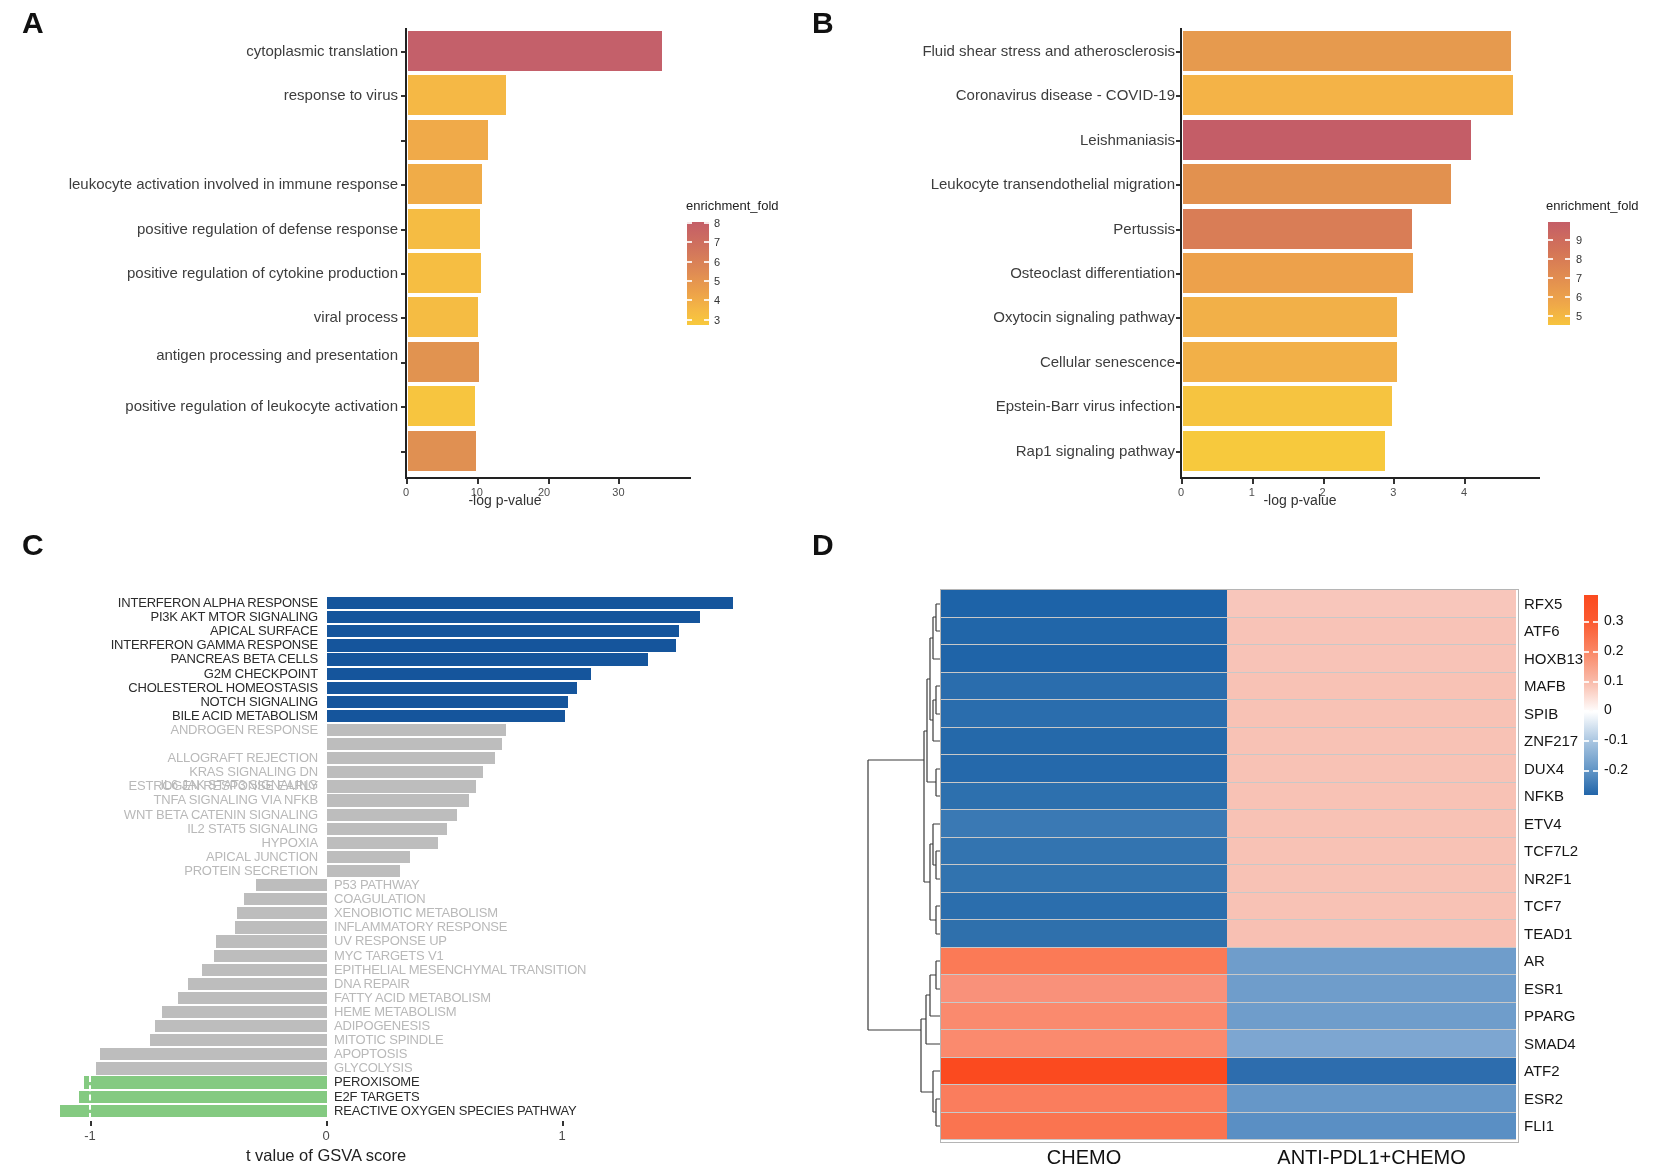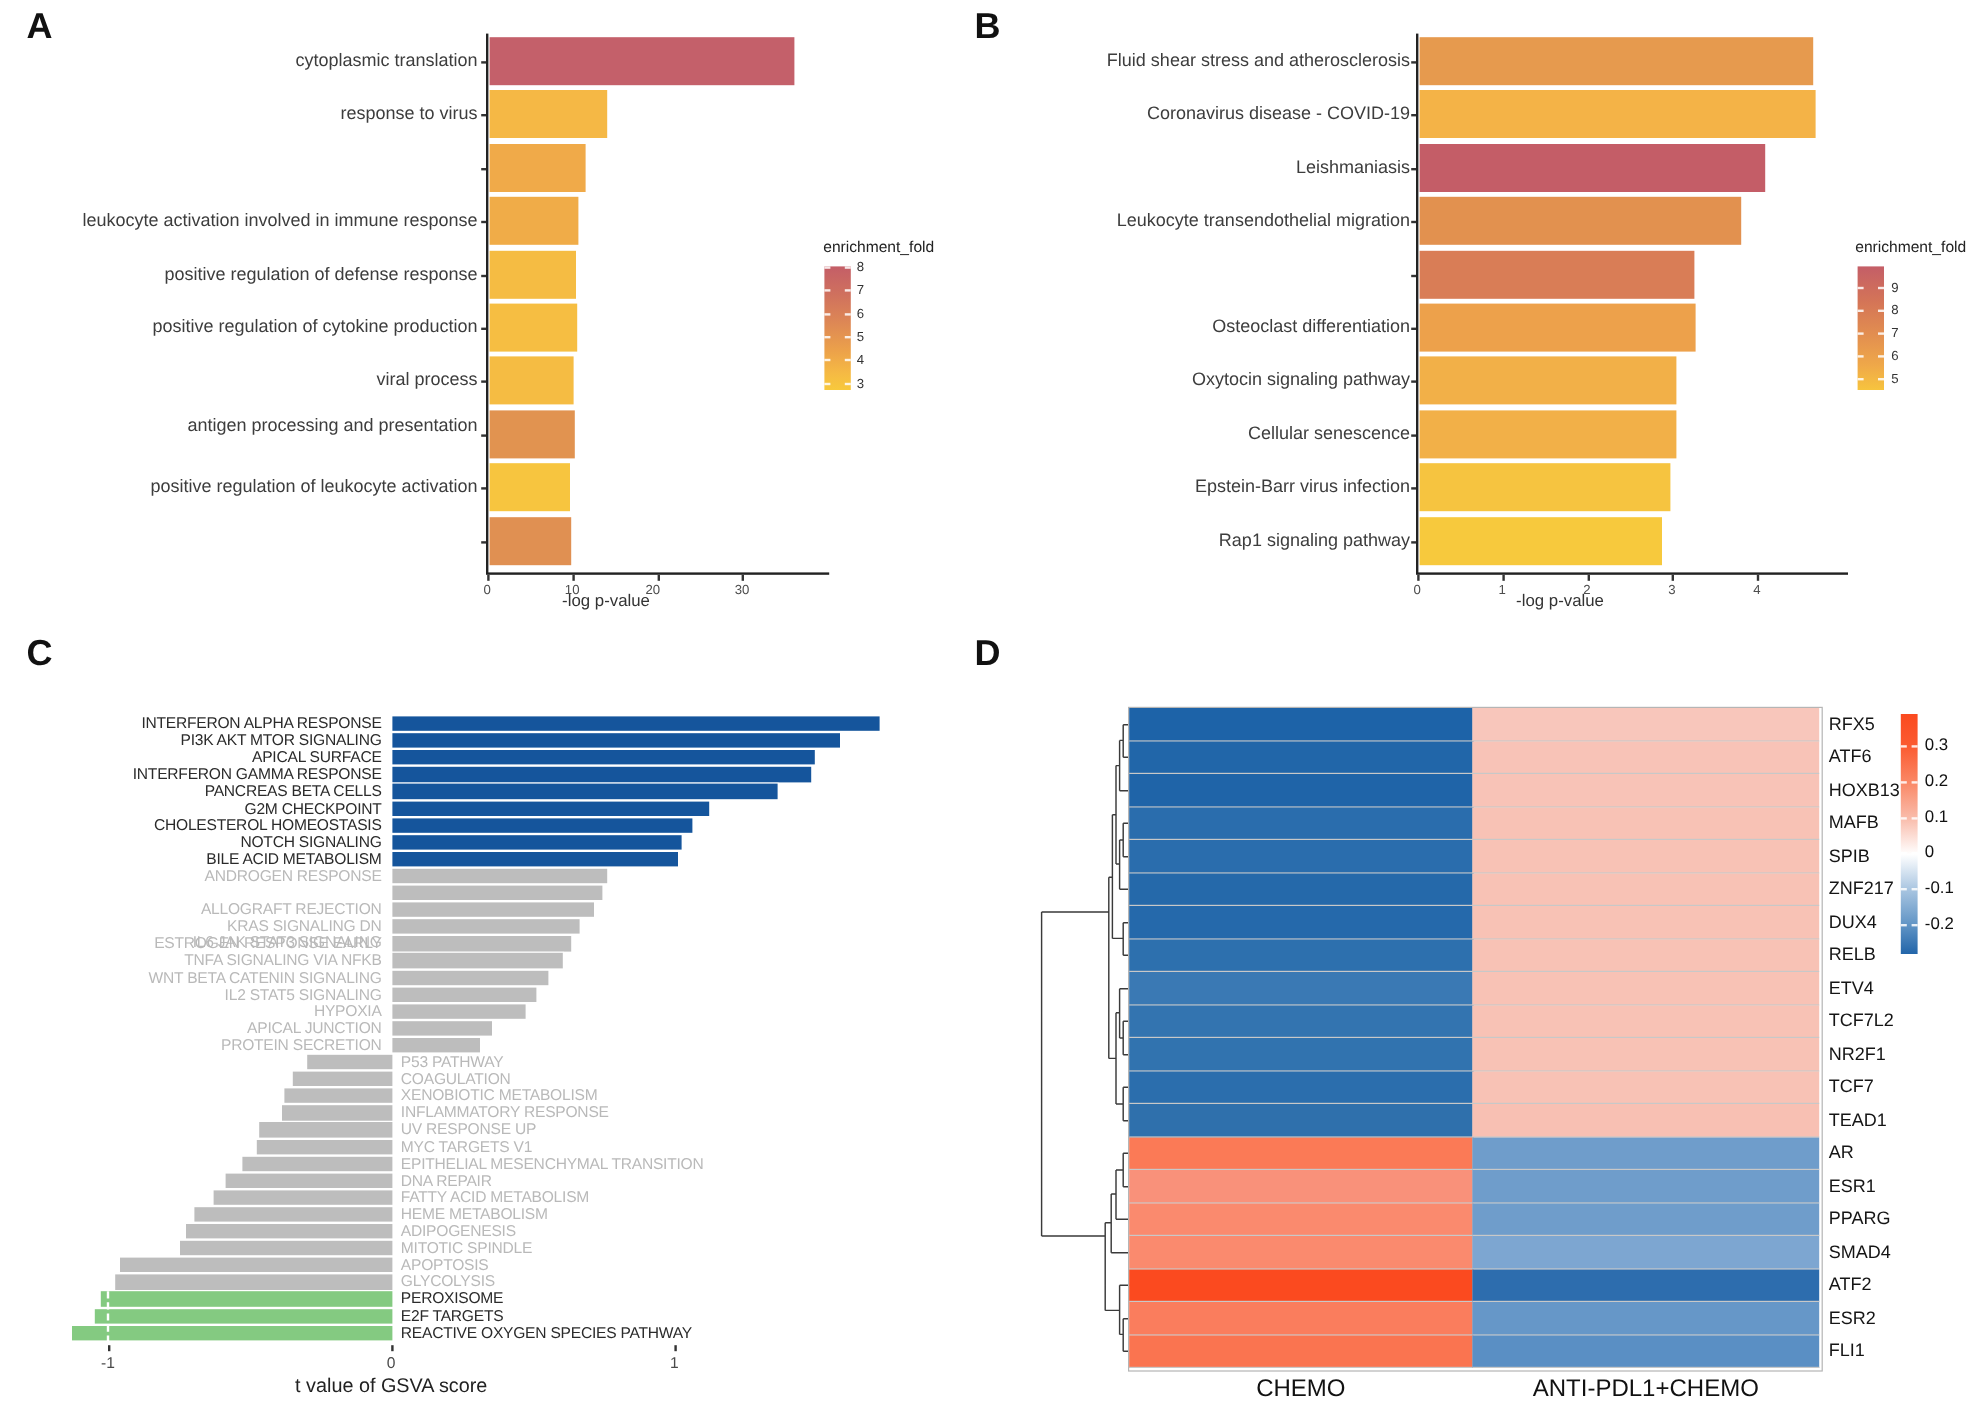"Pertussis" div.cat-label { html: none -> <div>Pertussis</div> }
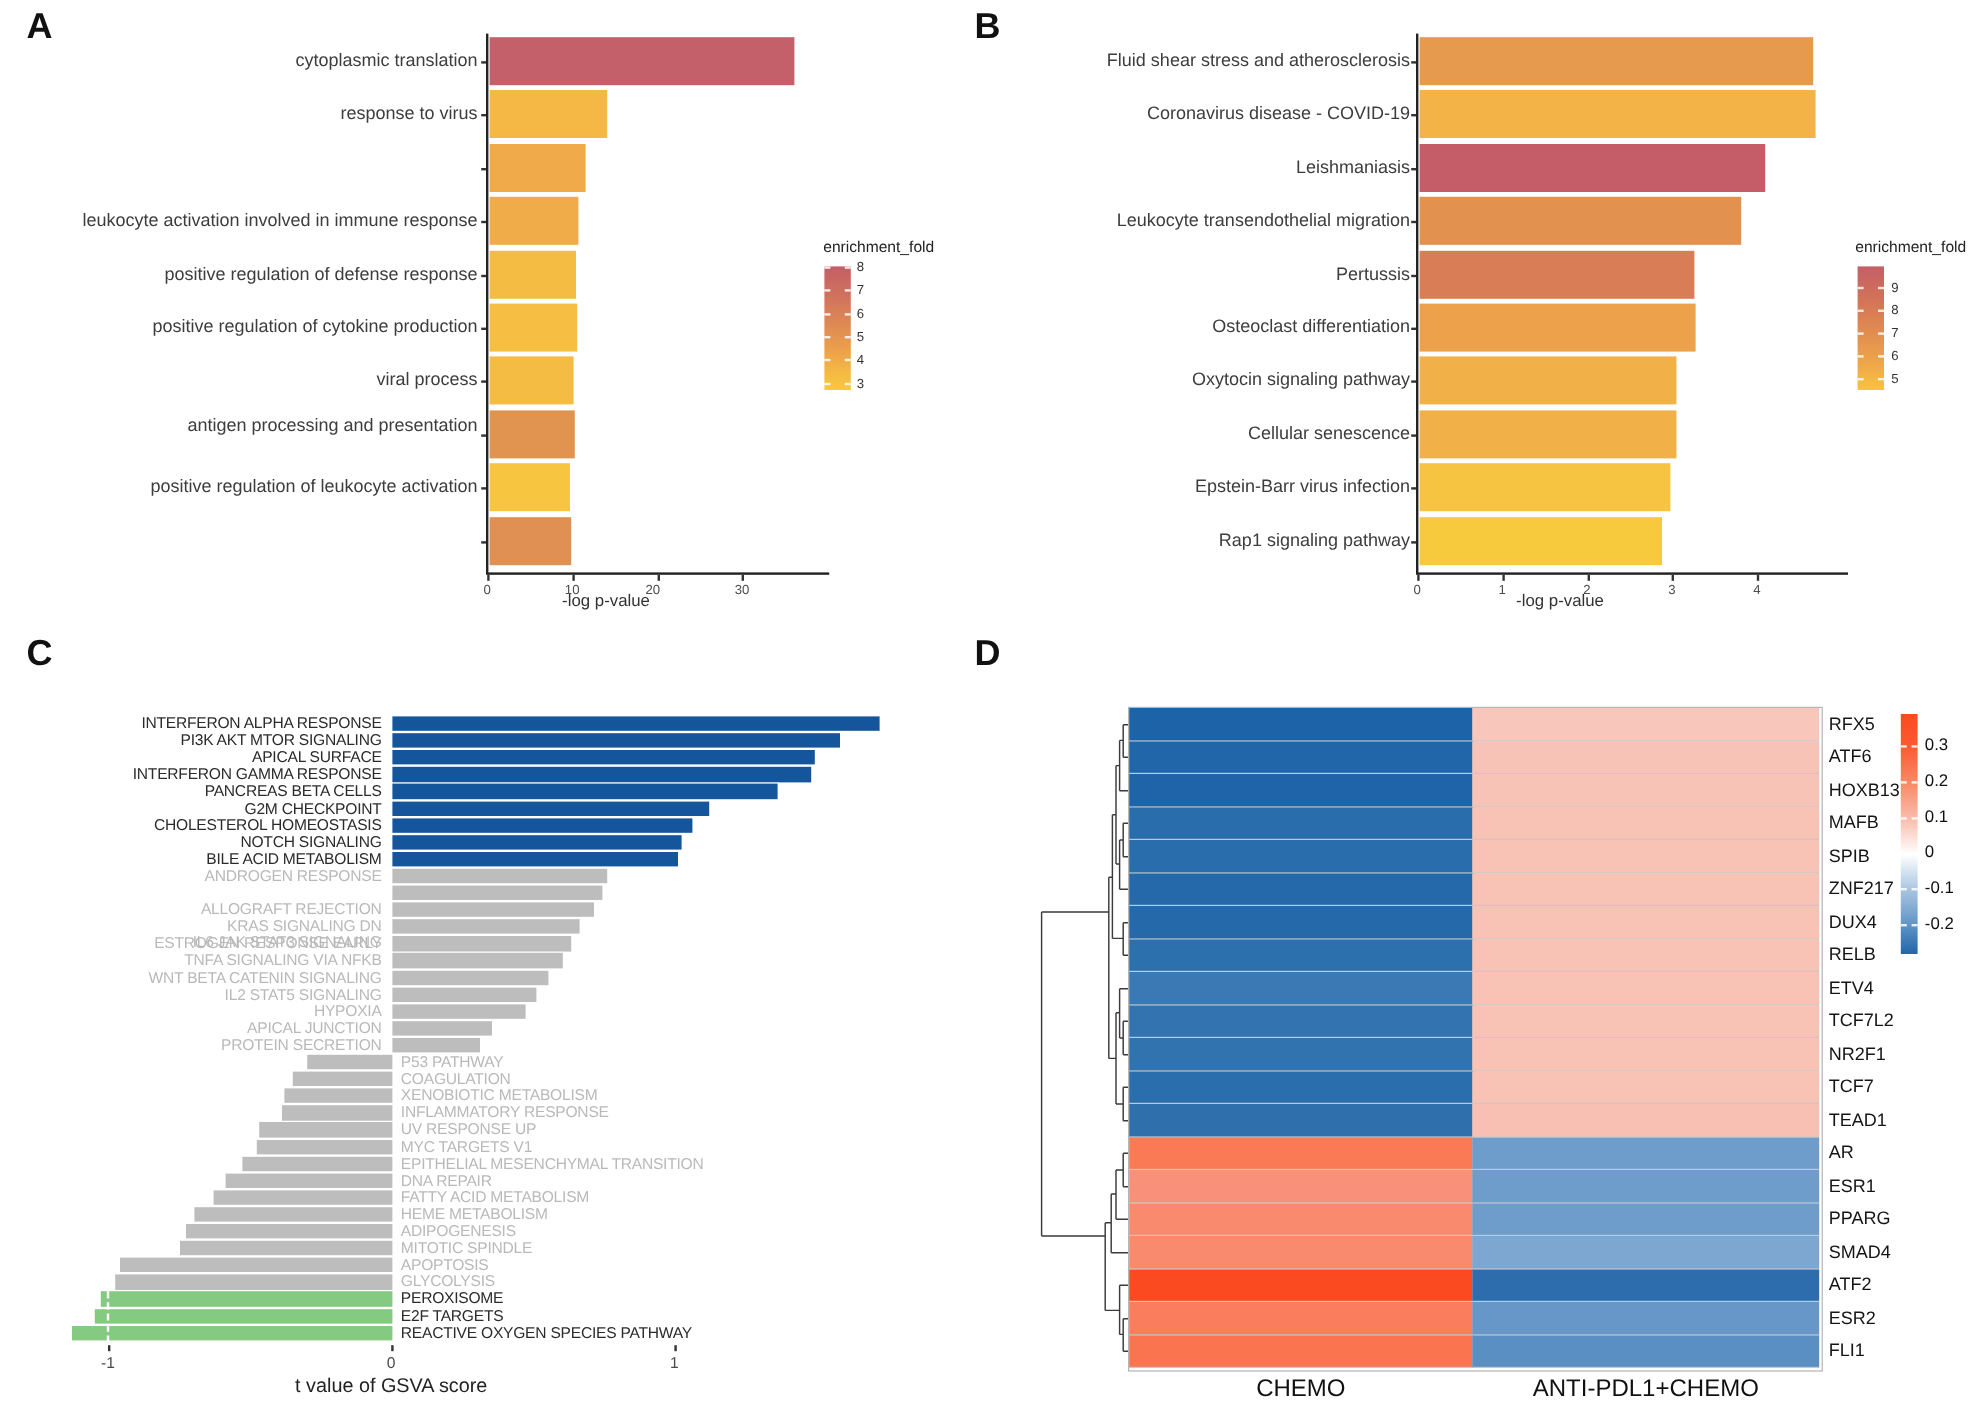"RELB" div.hm-rowlabel { text: RELB -> NFKB }
